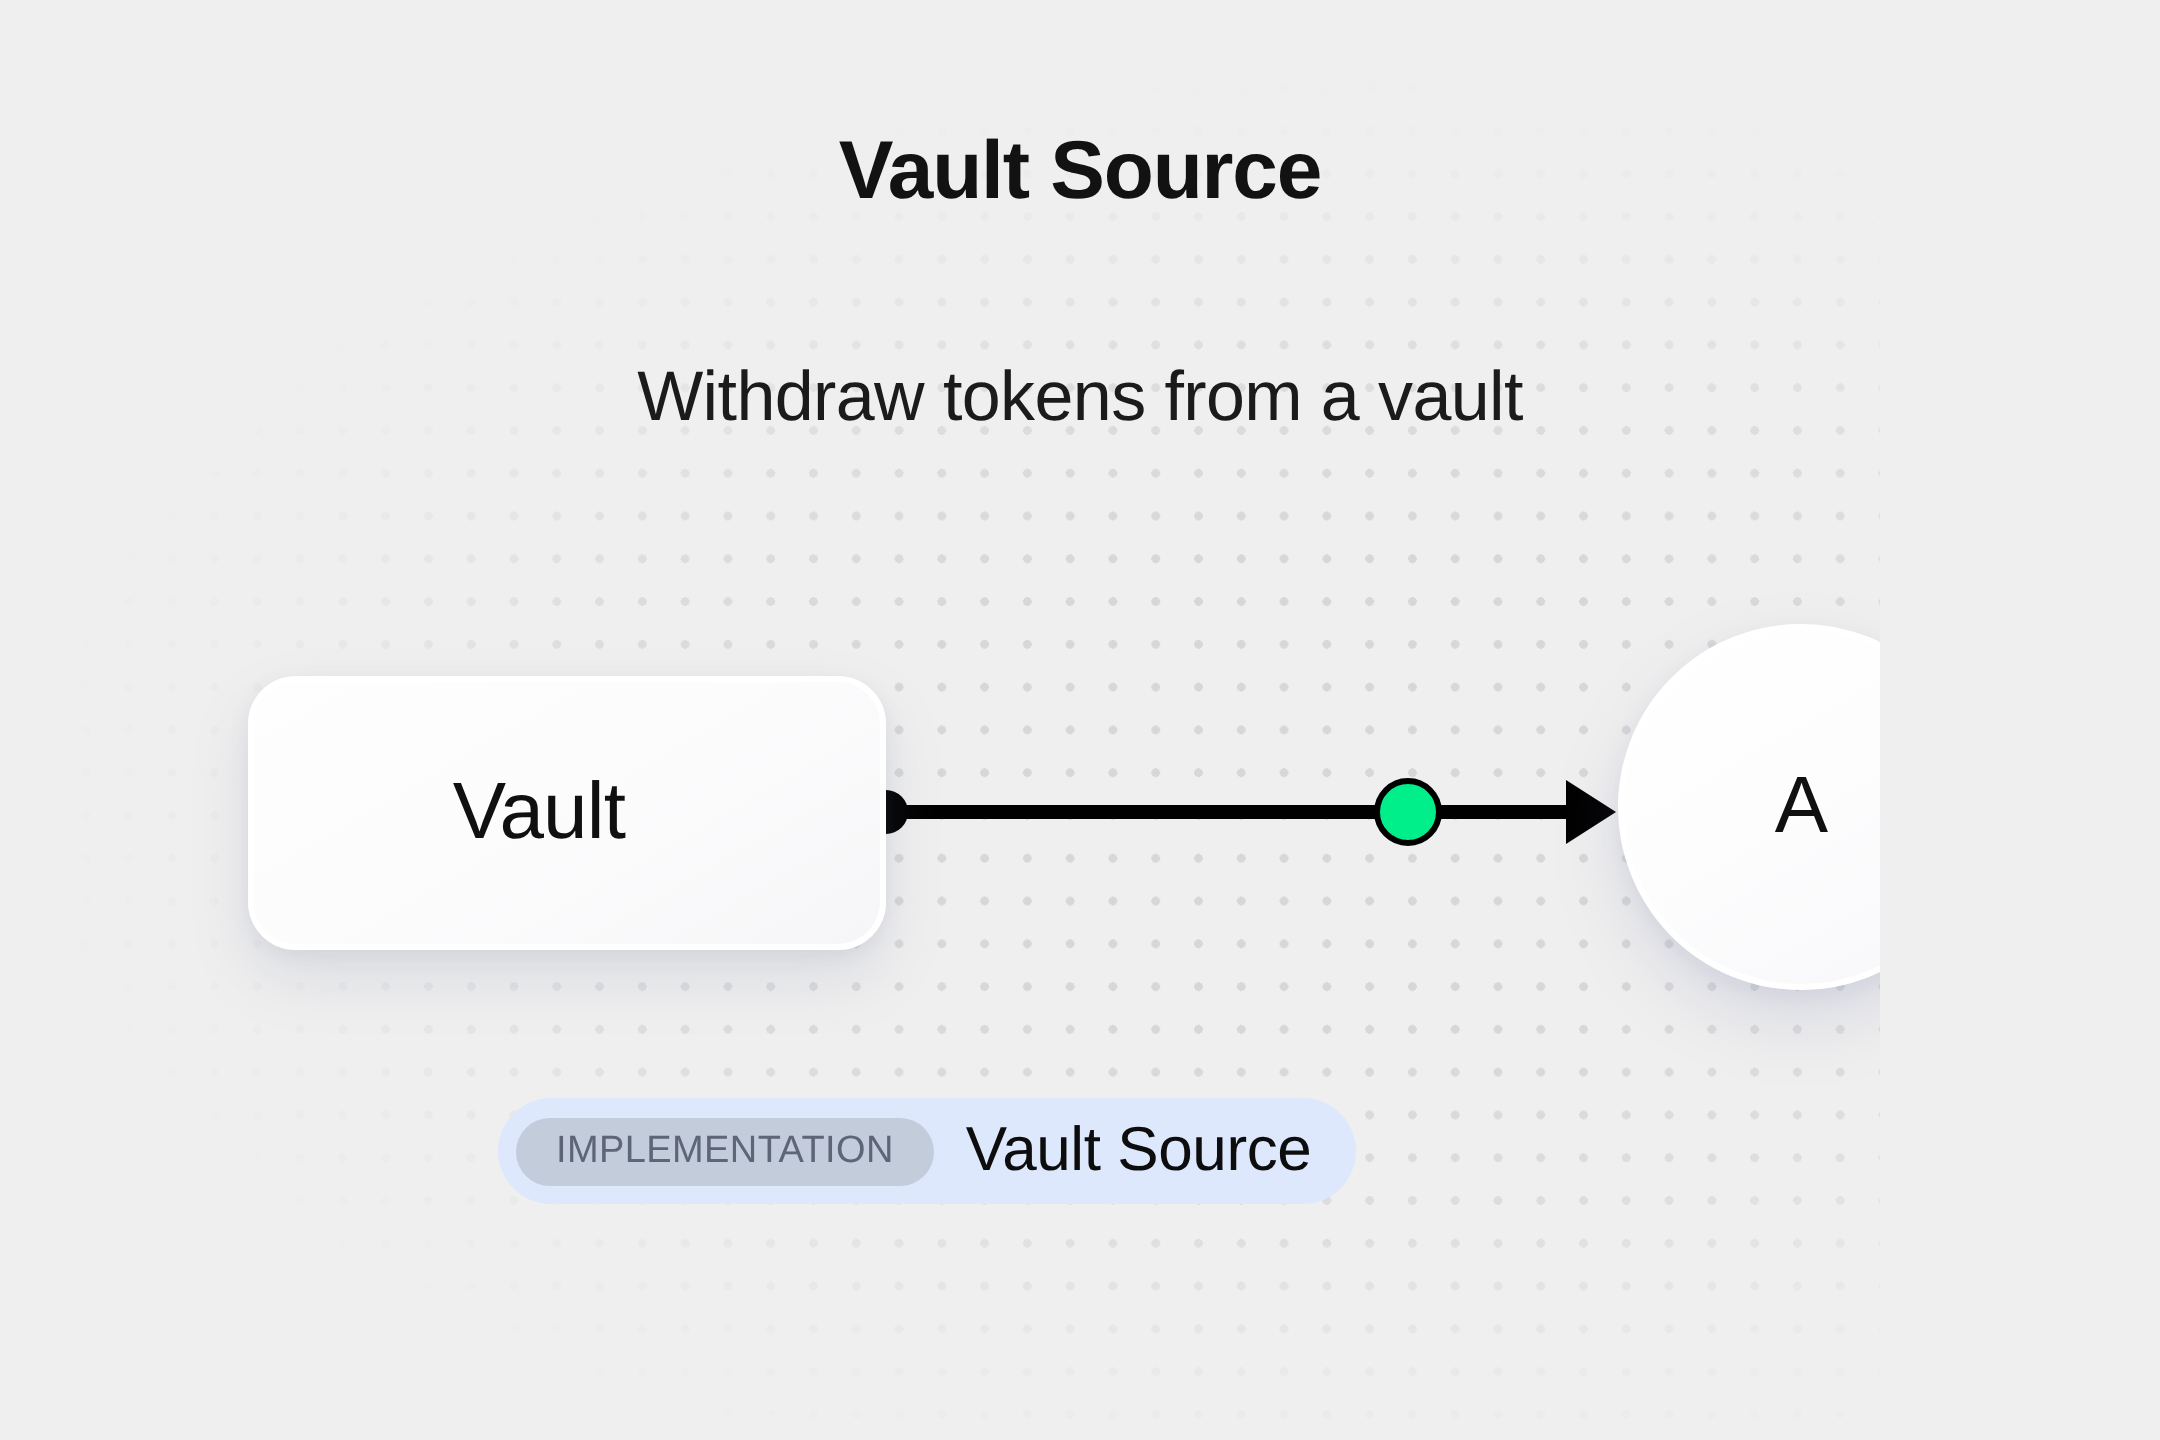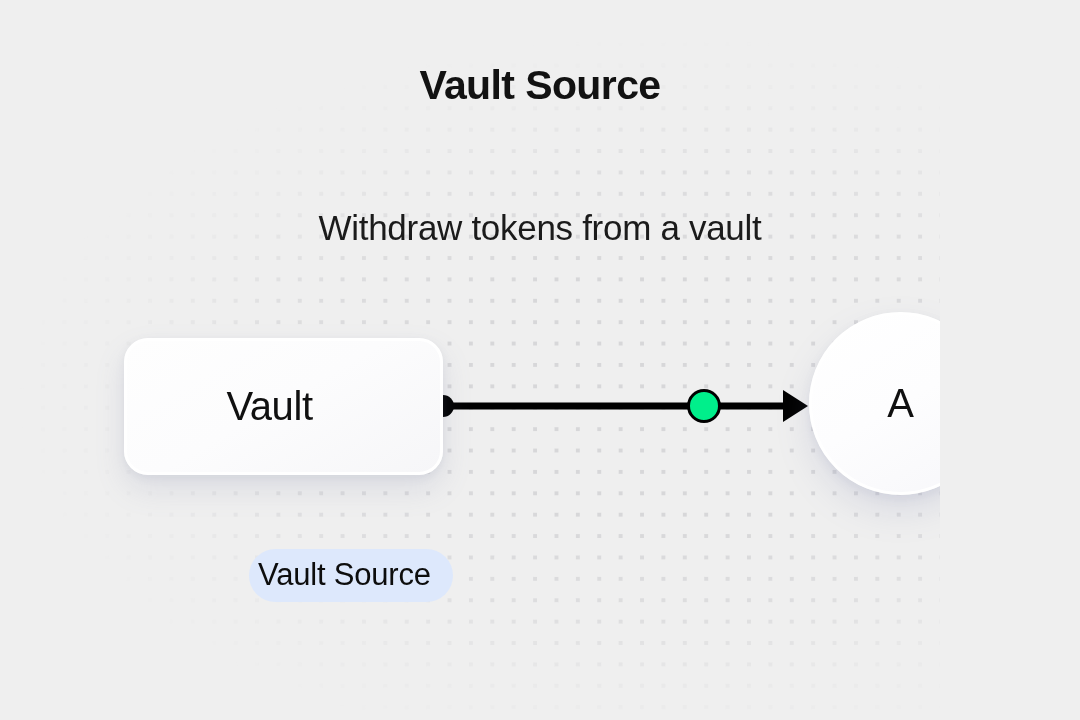"Withdraw tokens from a vault" #page-subtitle { margin-top: 29px -> none }
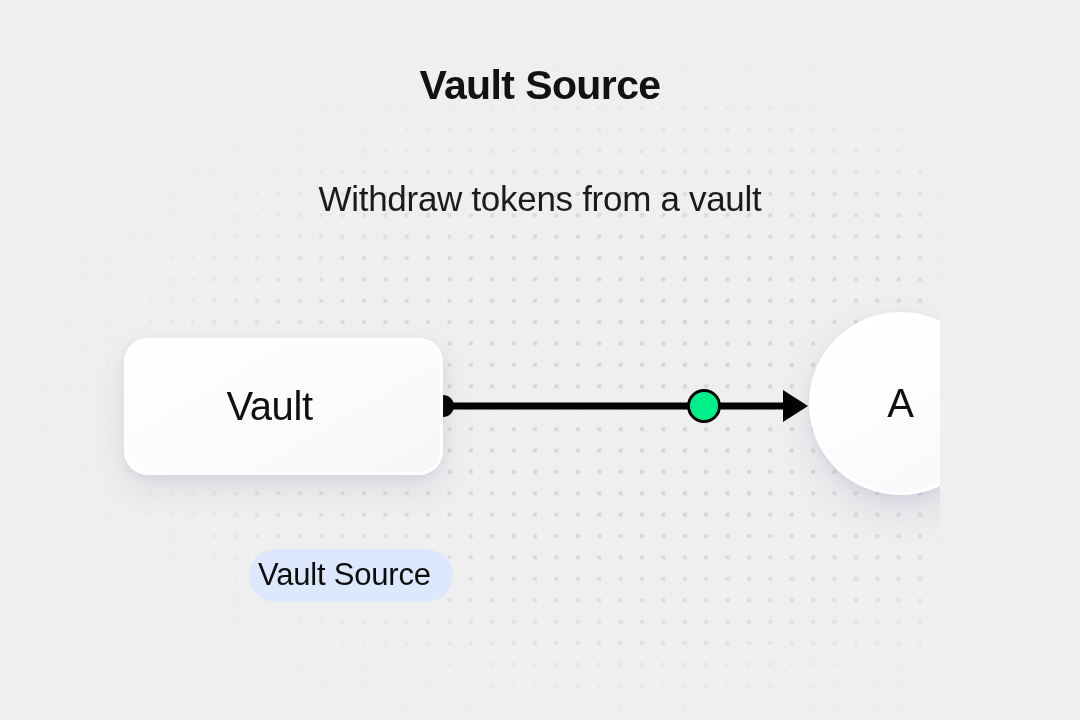"IMPLEMENTATION" span { html: none -> <span>IMPLEMENTATION</span> }
